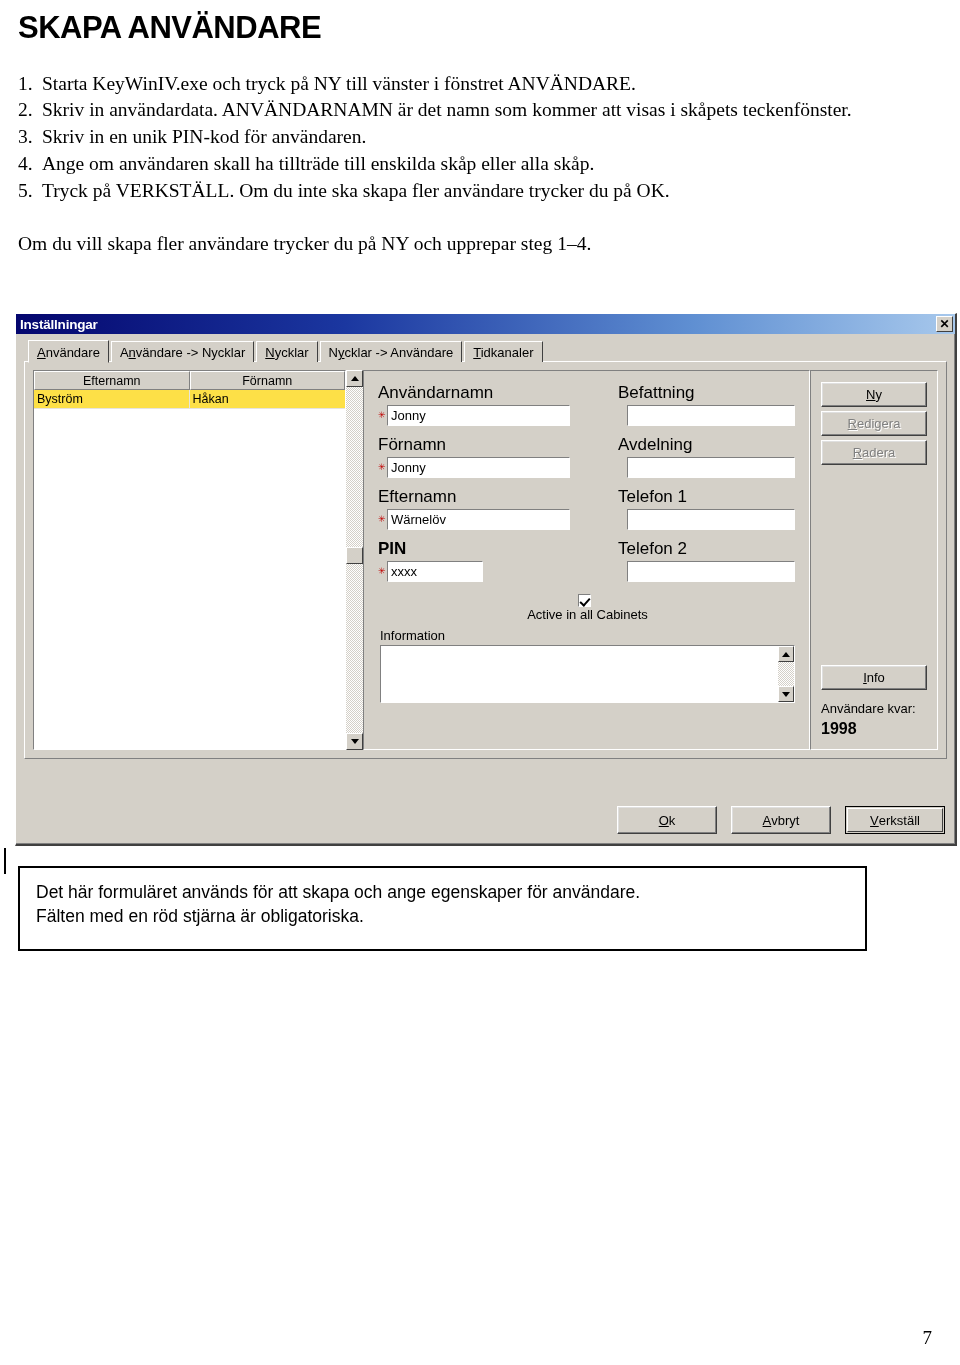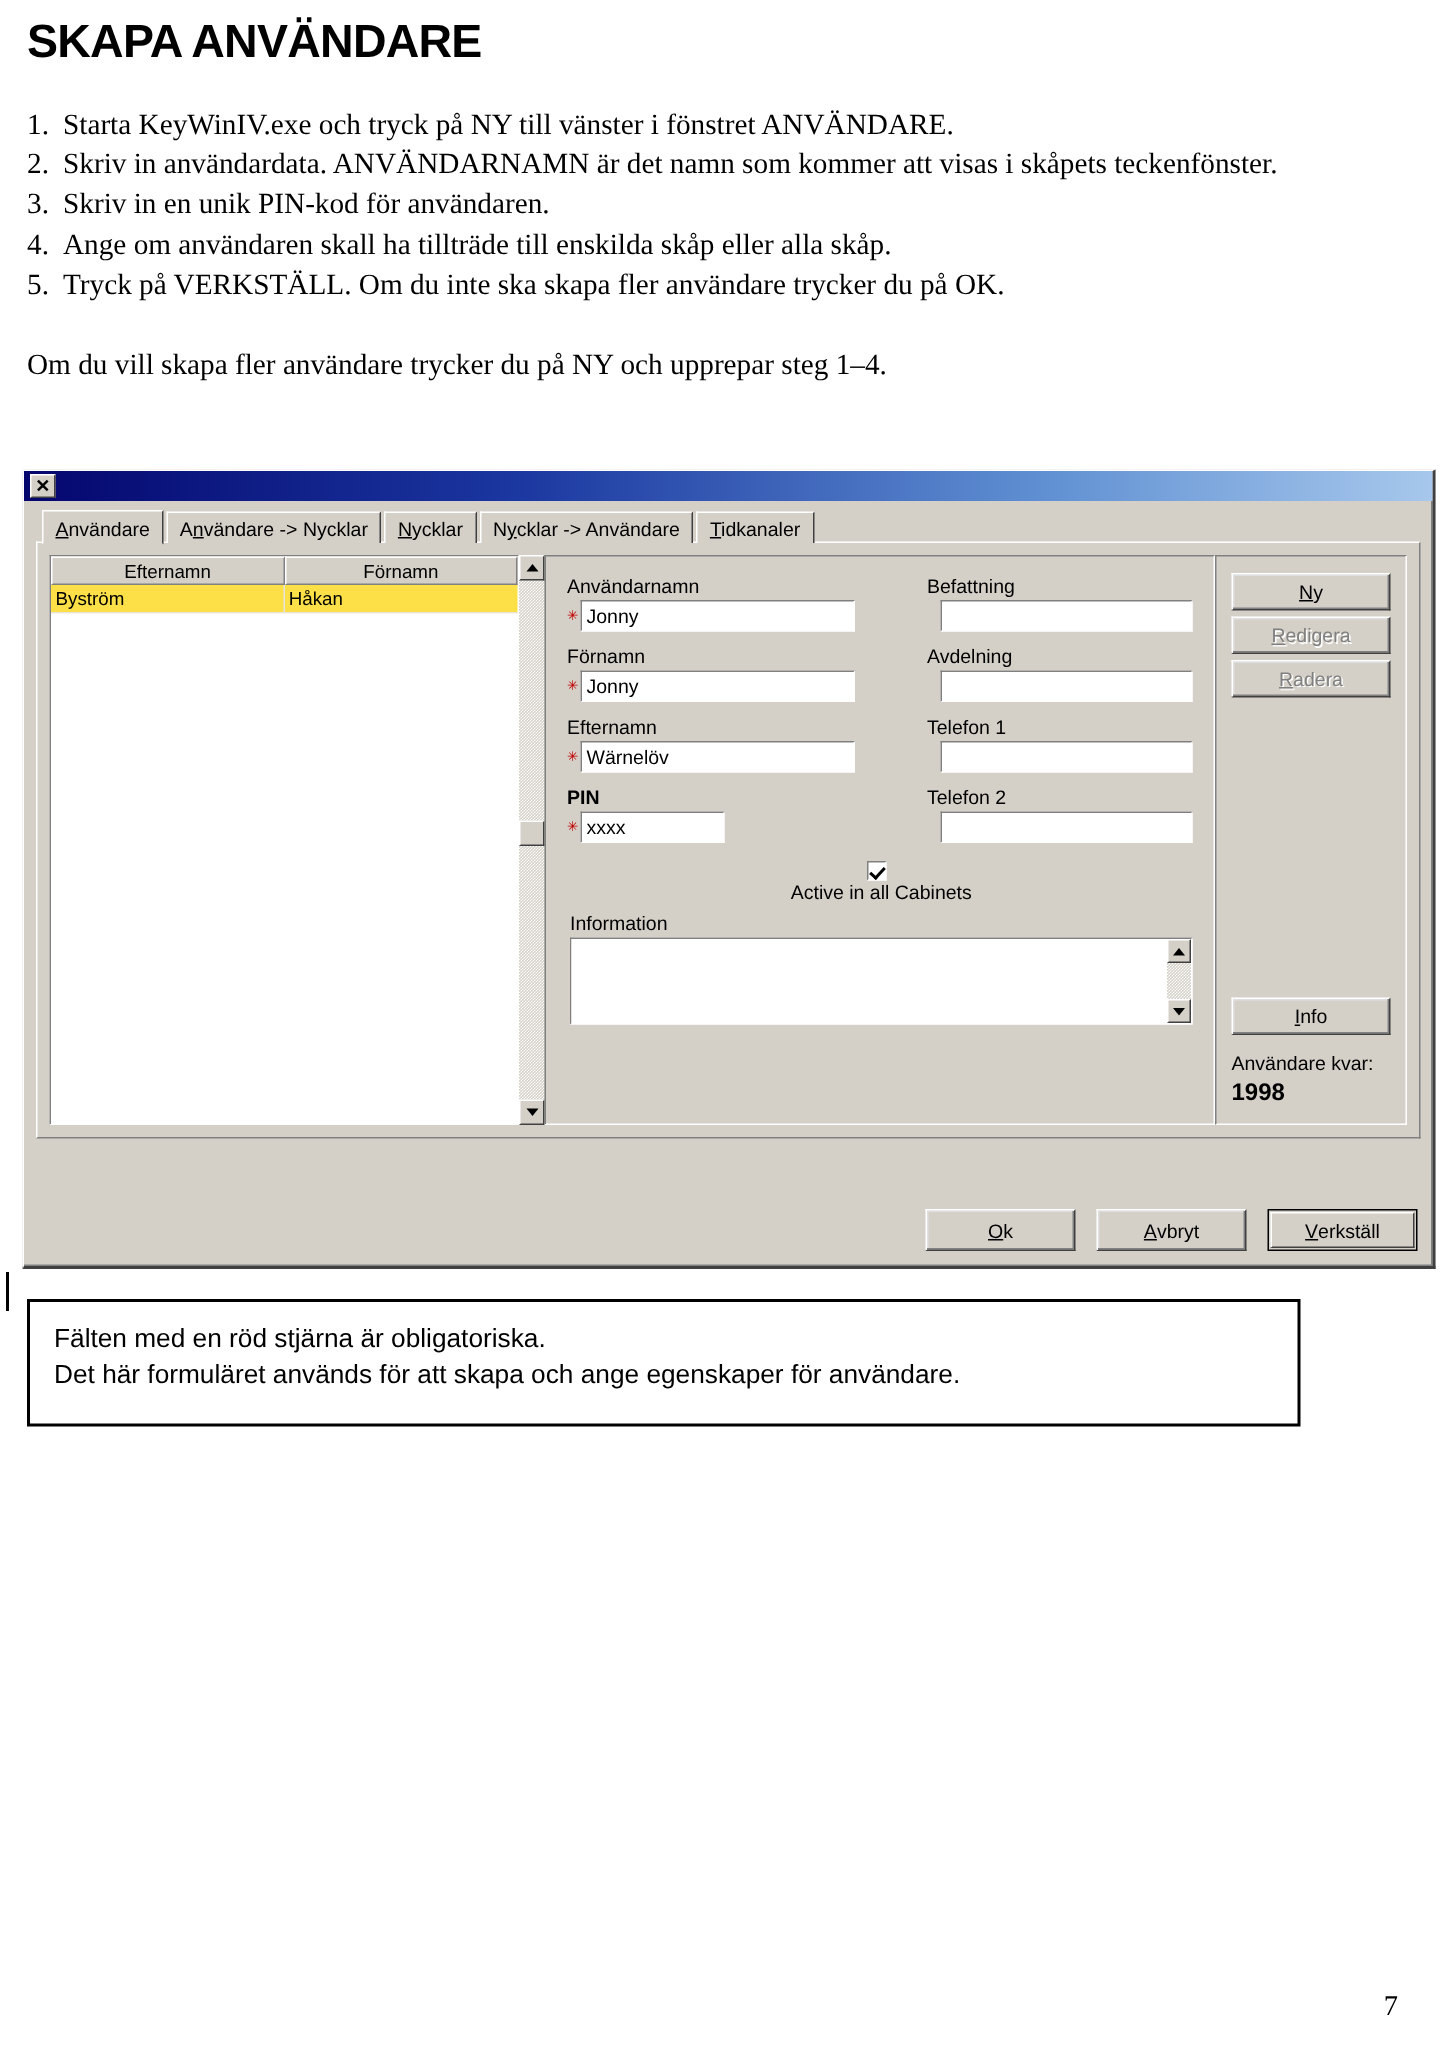"Inställningar" span.titlebar-text { html: none -> <span>Inställningar</span> }
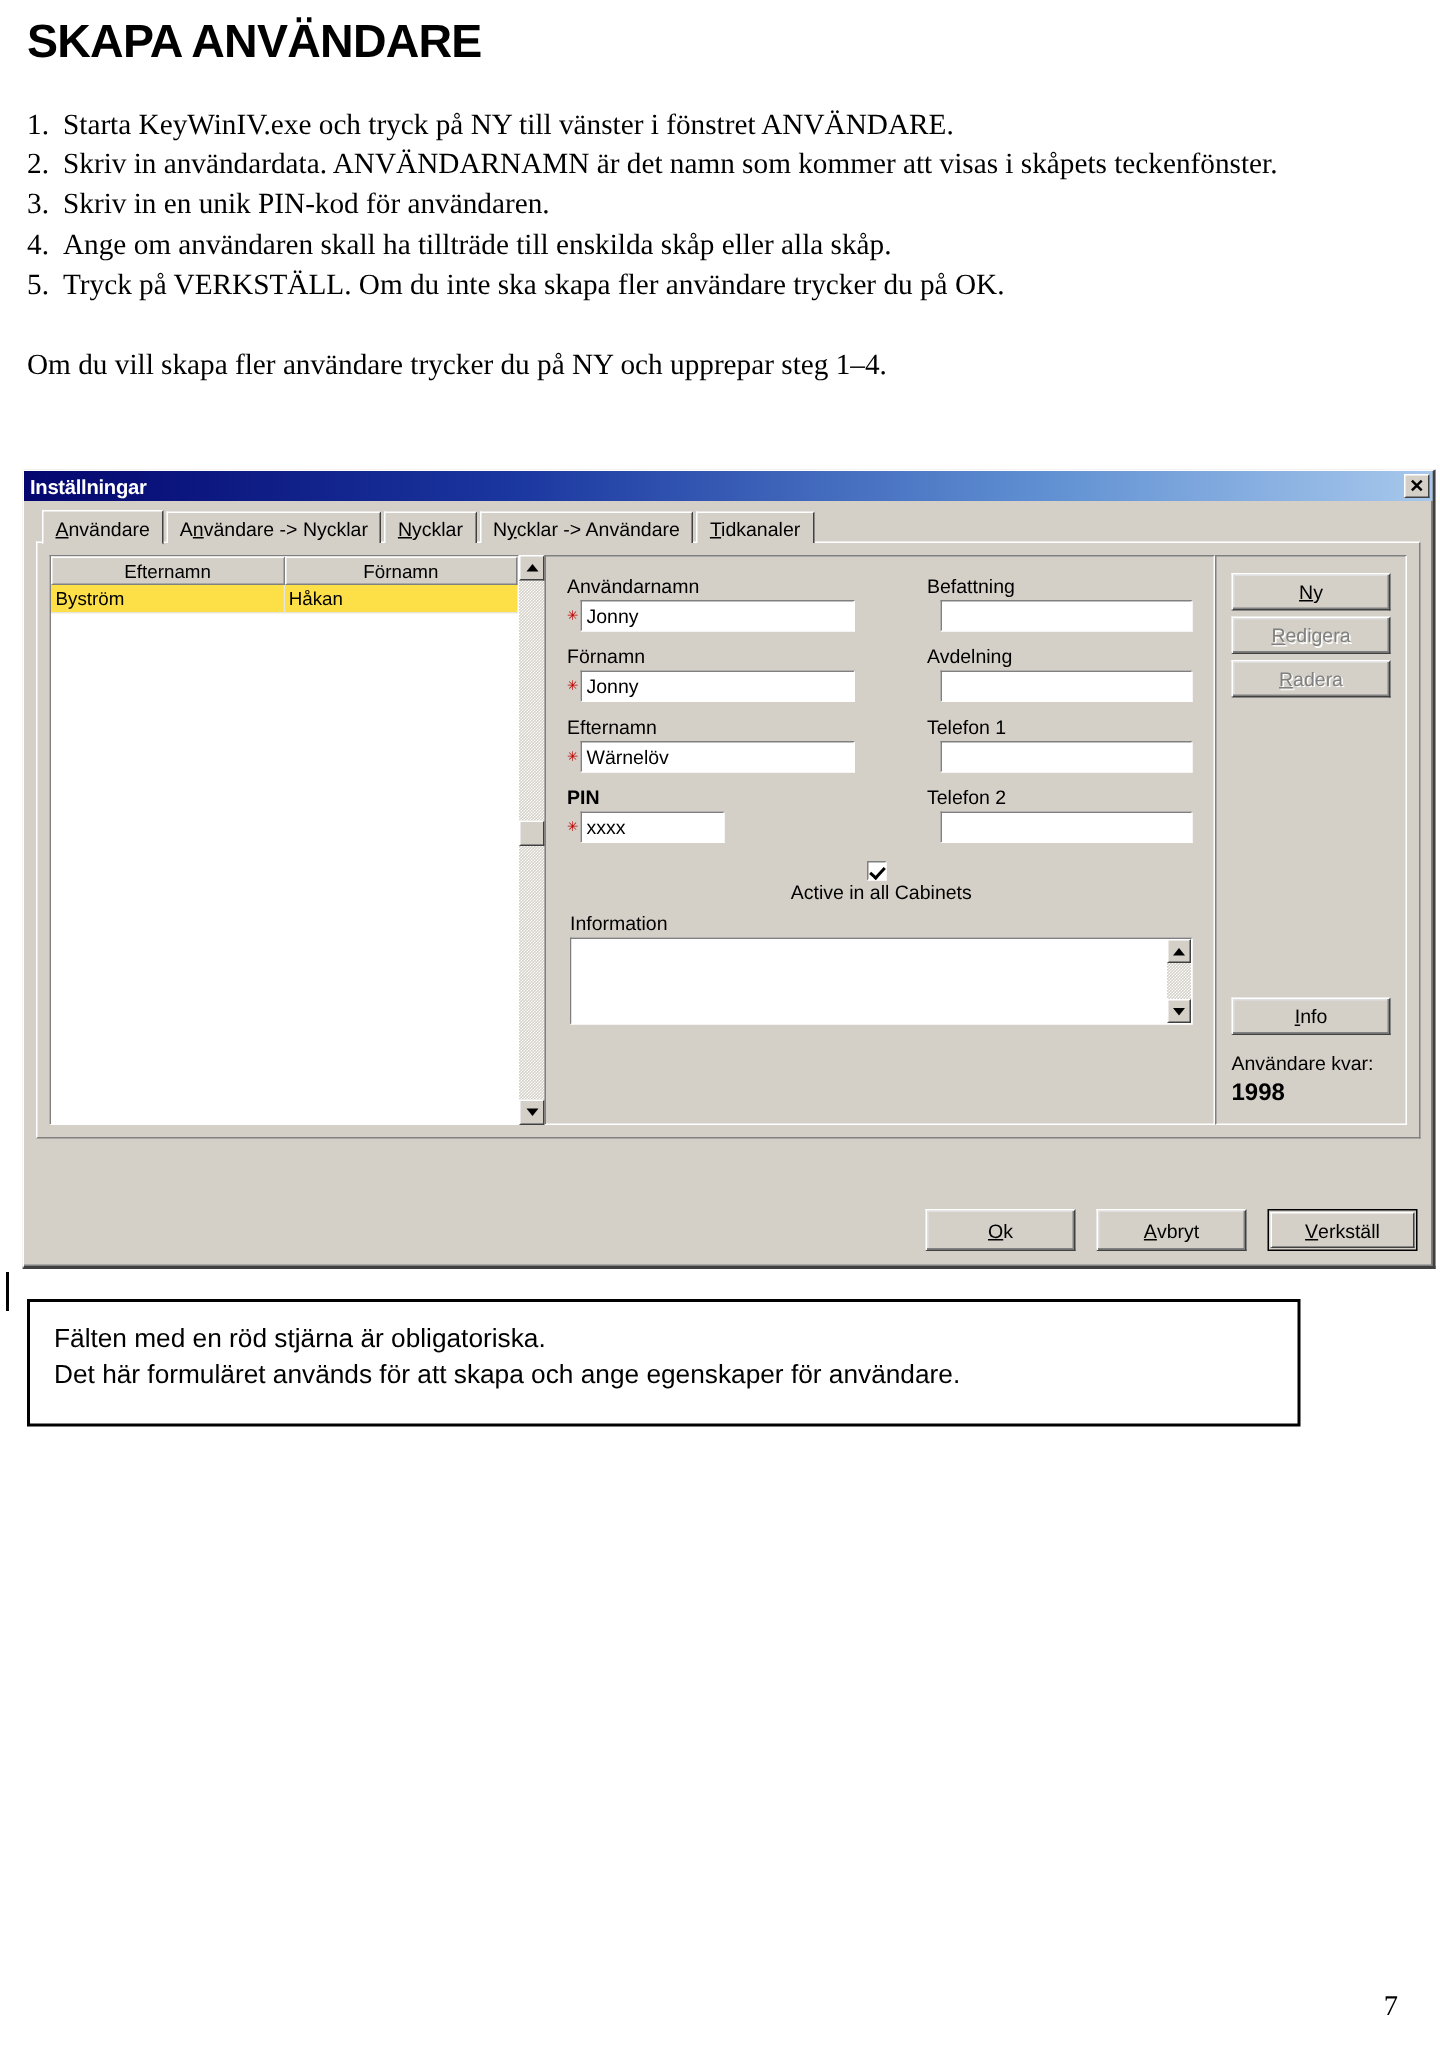"Användarnamn" .field label { font-size: 13px -> 17px }
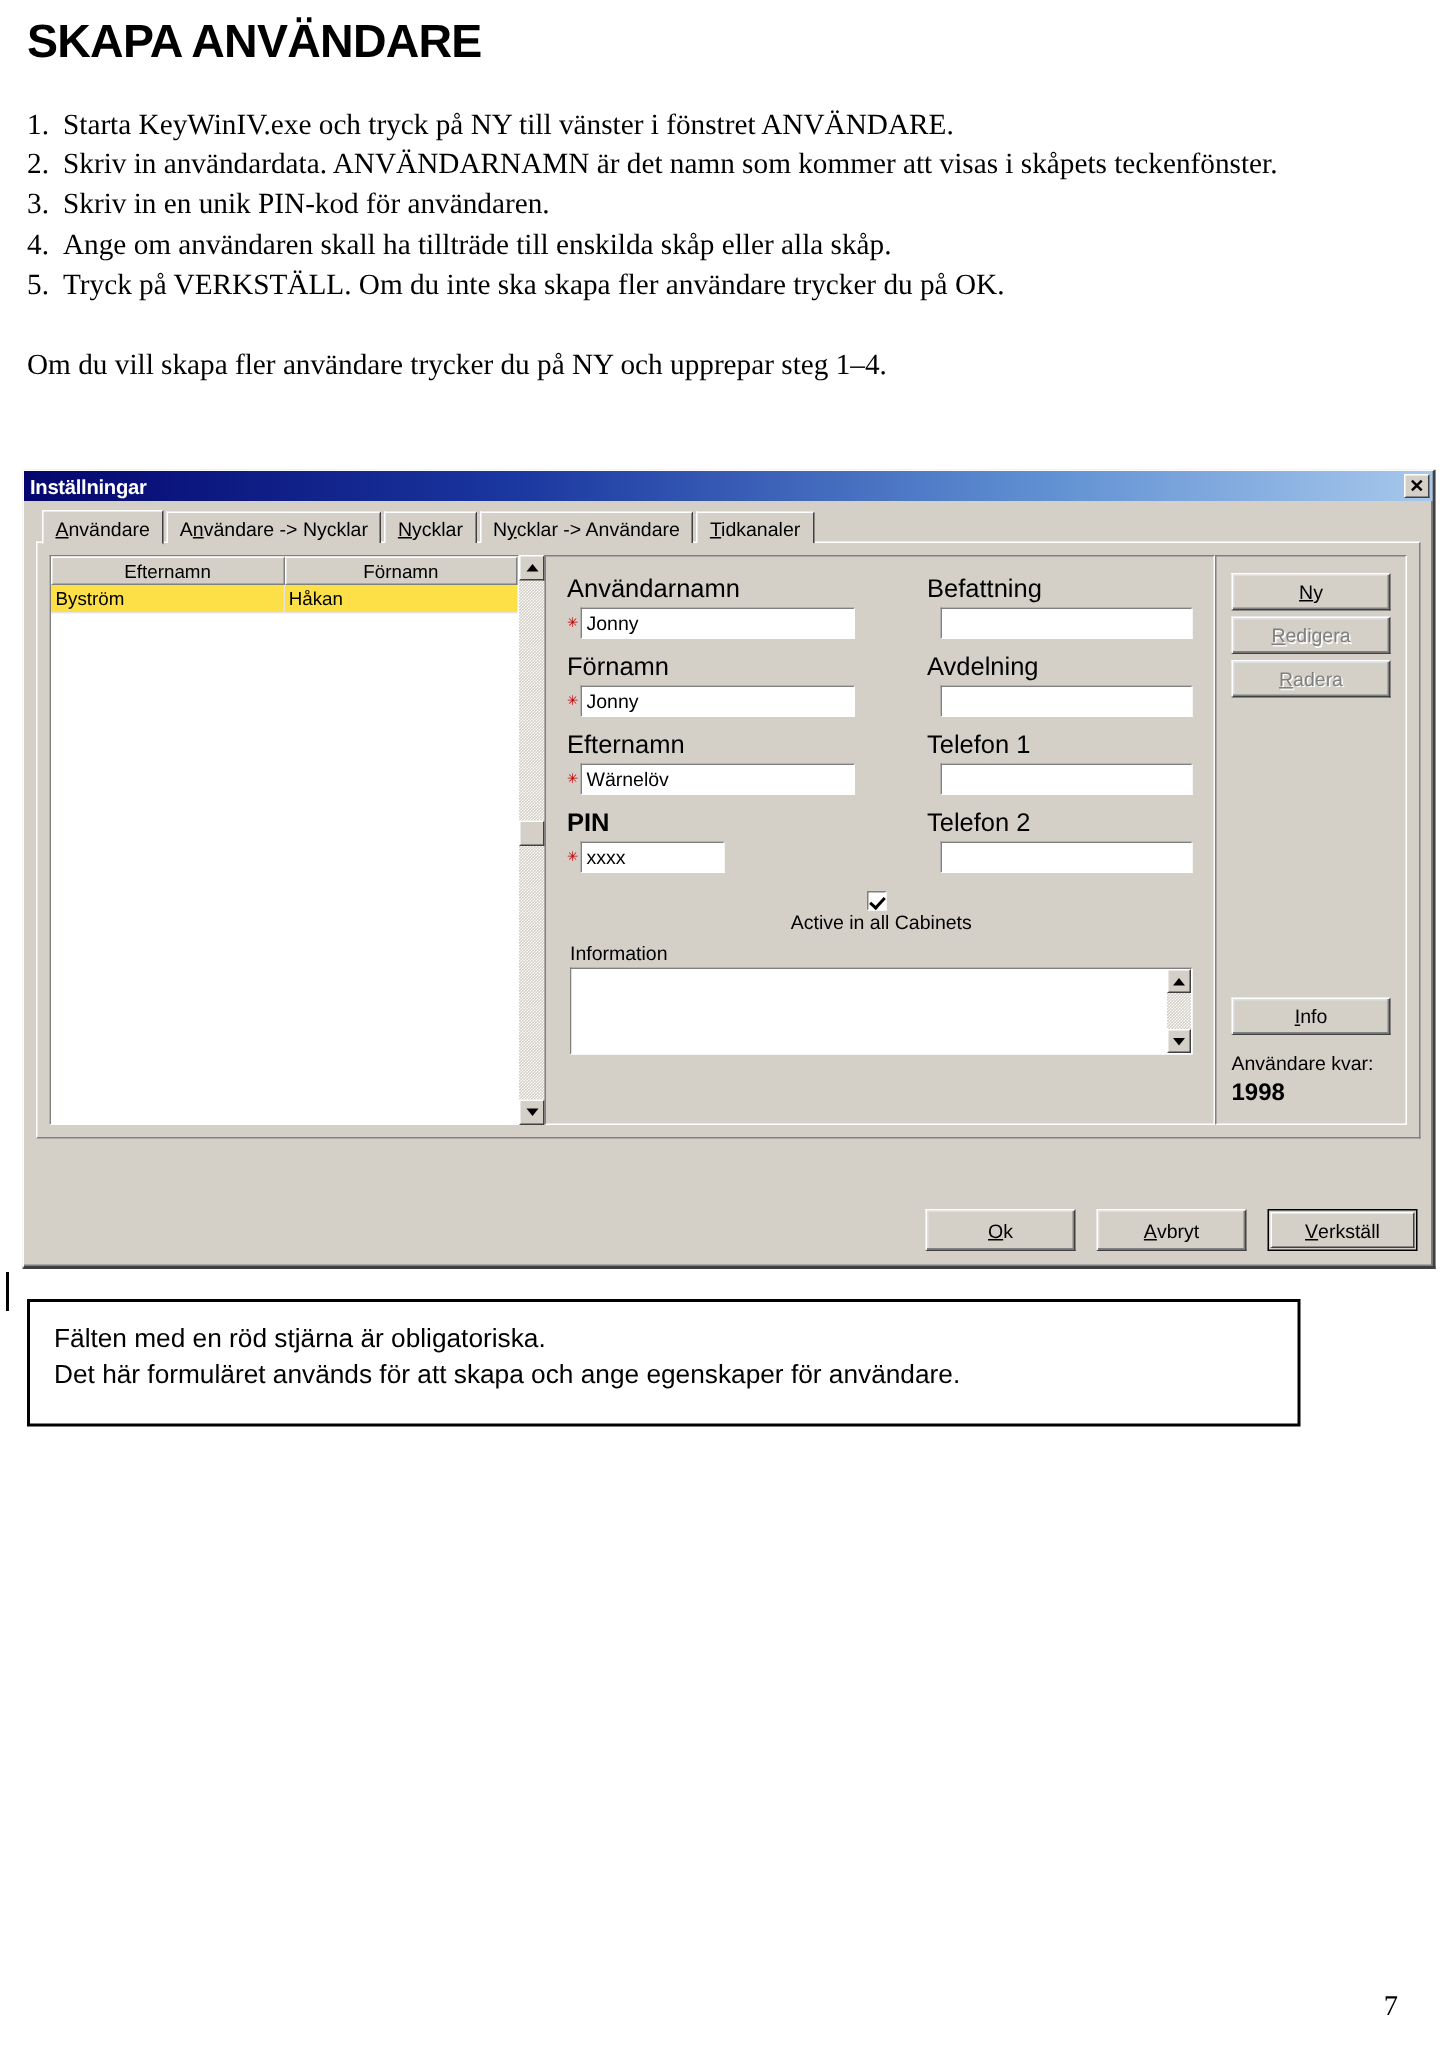"Fälten med en röd stjärna" div { order: before "Det här formuläret används för" -> after "Det här formuläret används för" }
